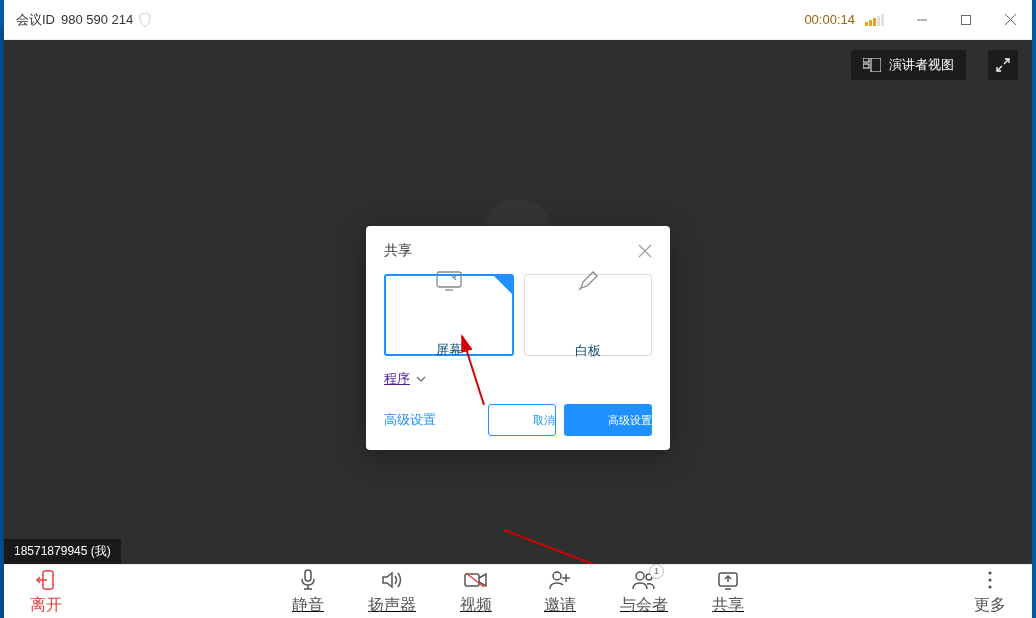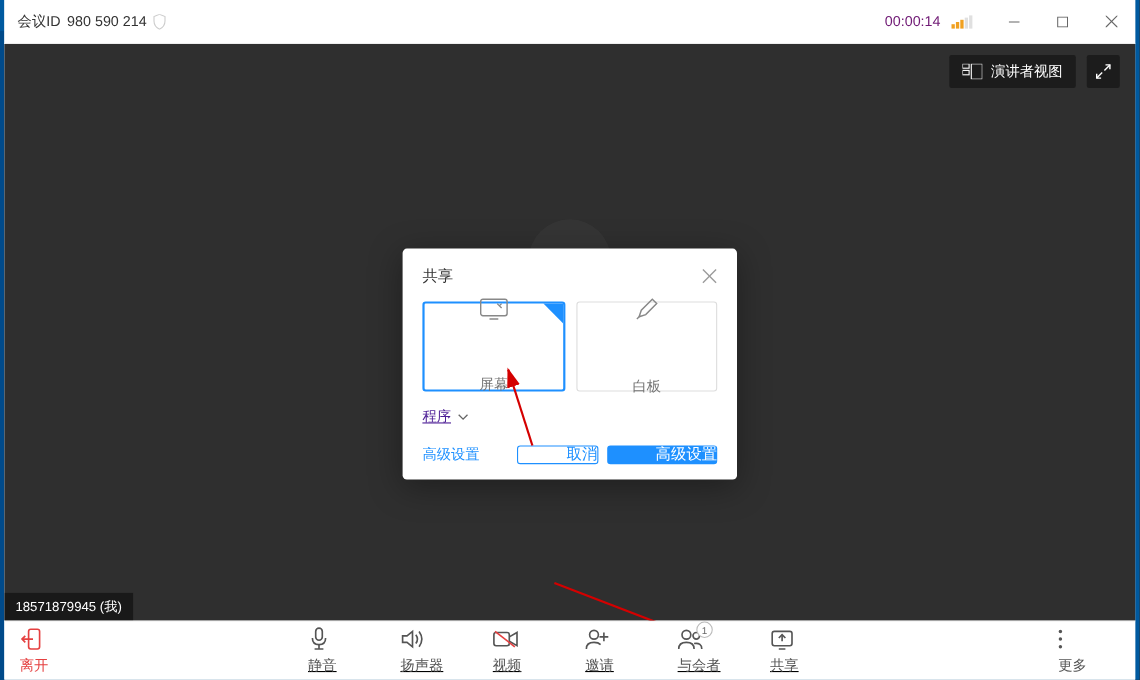"00:00:14" .titlebar .timer { color: #701a75 -> #a16207 }
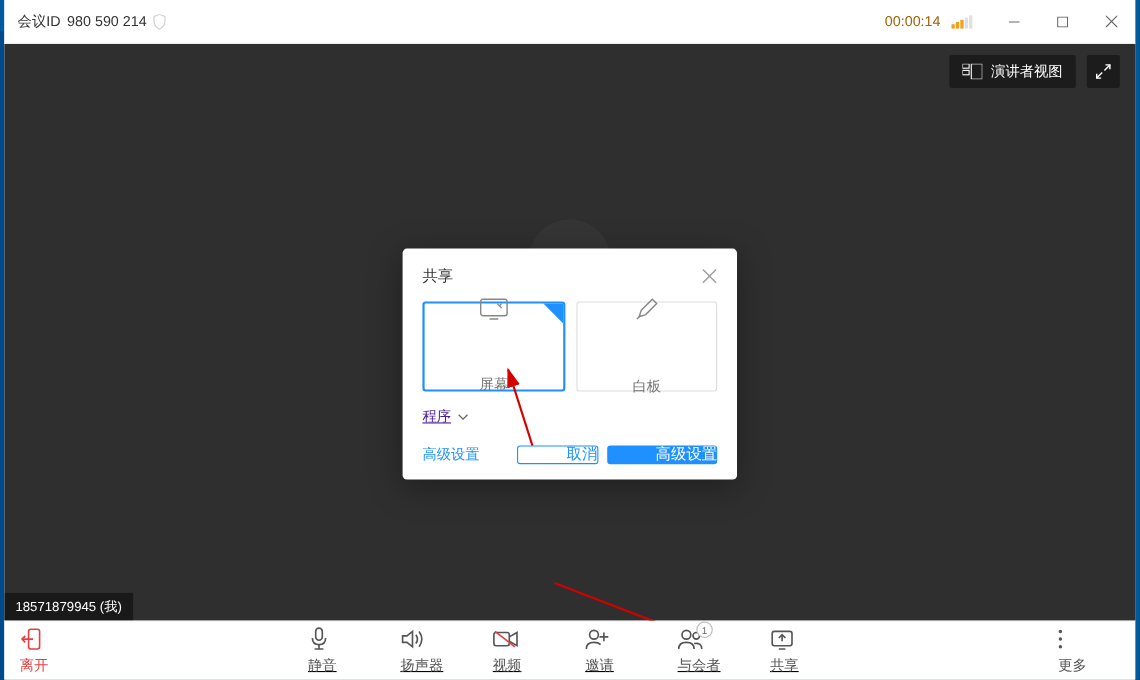"演讲者视图" .top-right-ctrl { gap: 10px -> 22px }
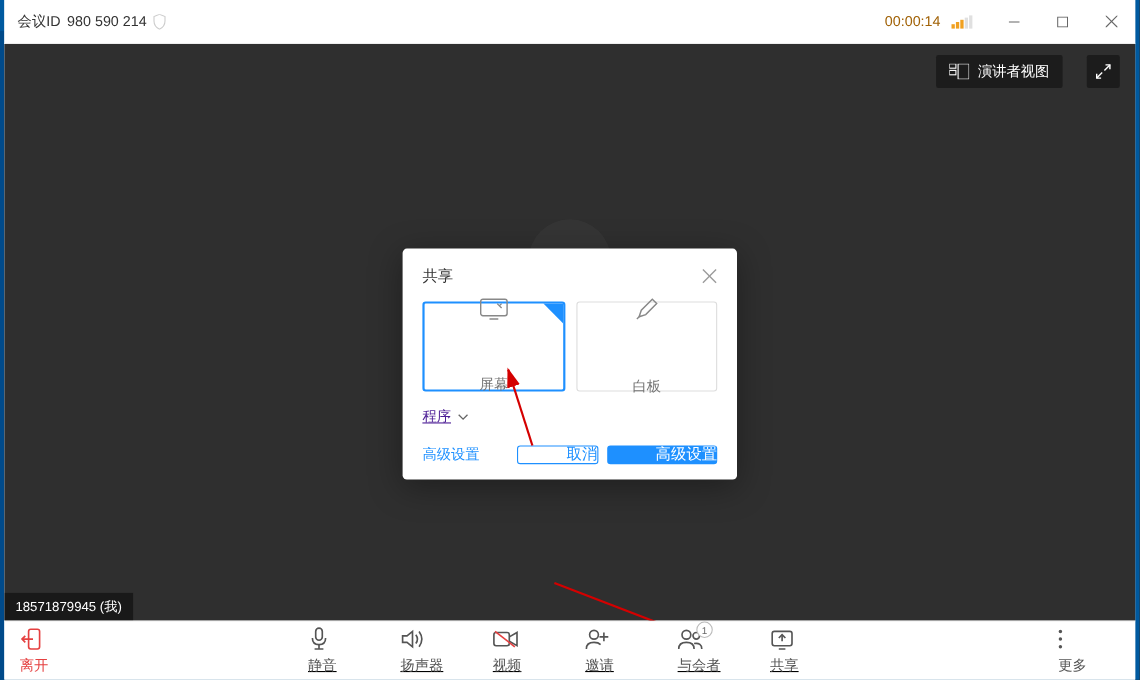"屏幕" .share-card .lbl { color: #737373 -> #0c4a6e }
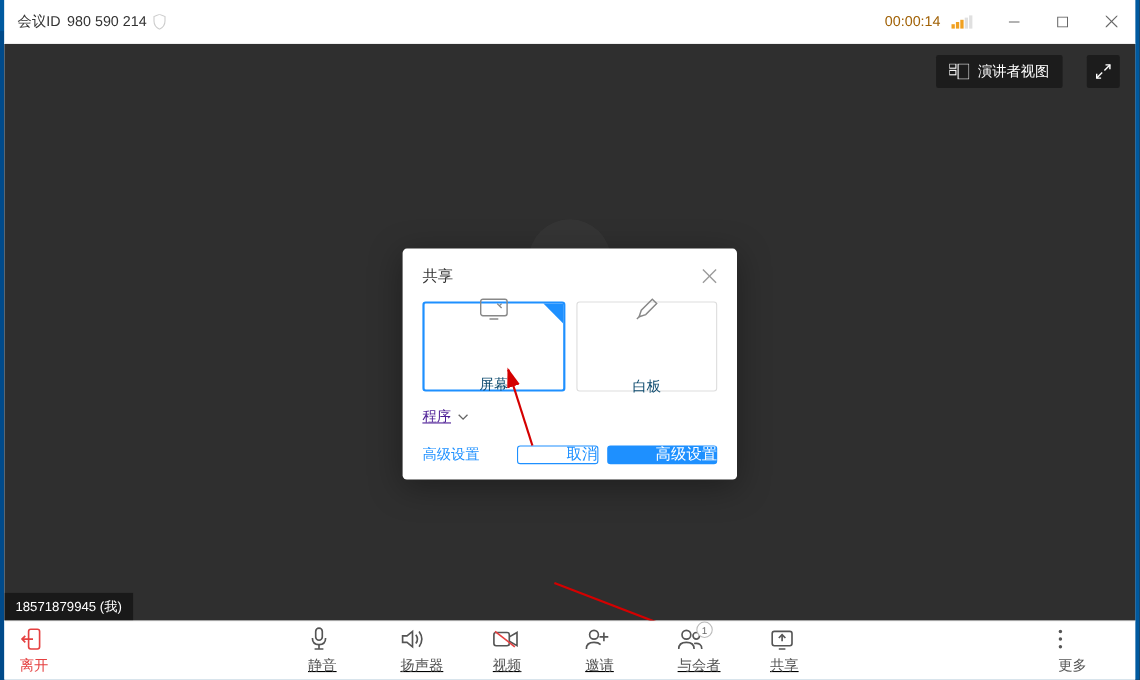"取消" .btn { font-size: 14px -> 11px; height: 17px -> 32px }
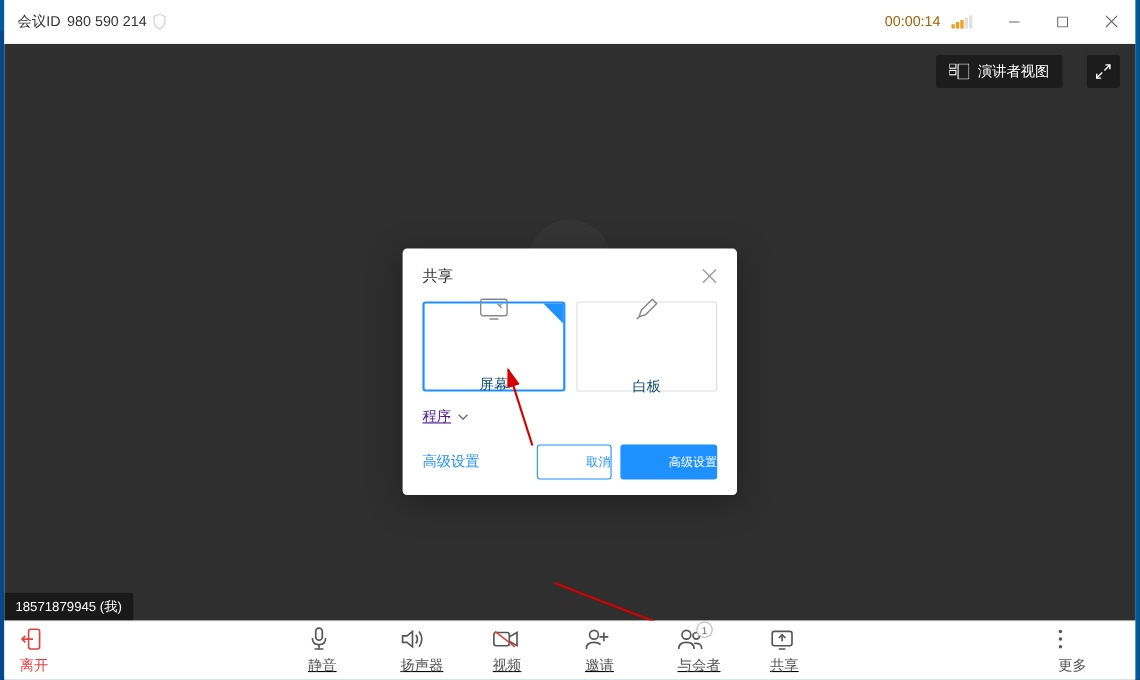"离开" .tb-item { align-items: flex-start -> center; font-size: 13px -> 16px }
